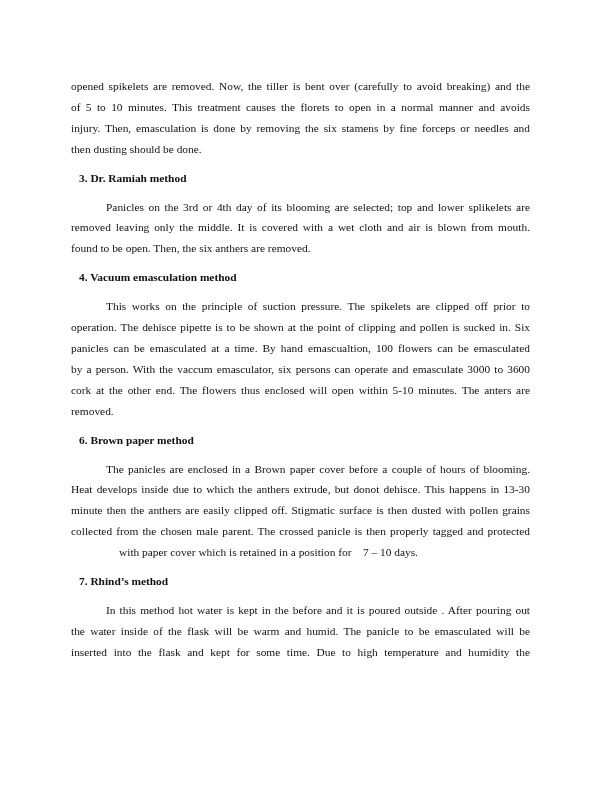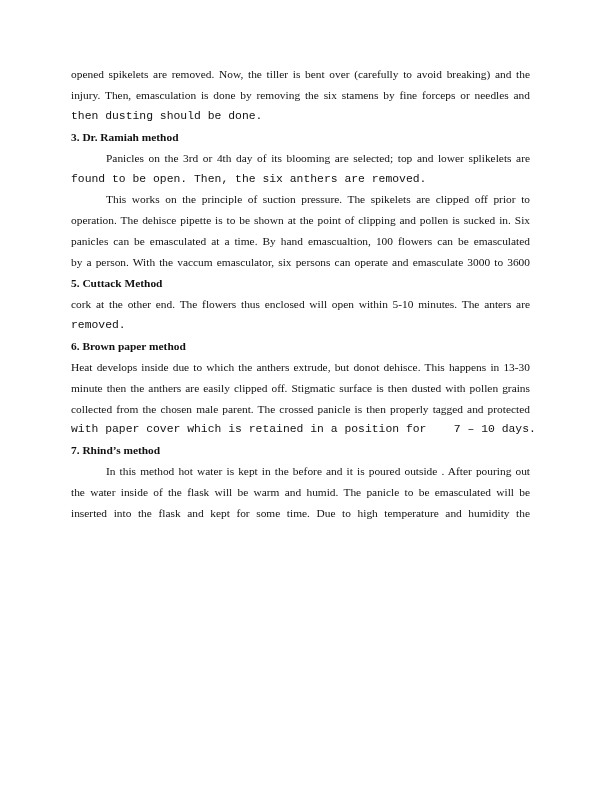"opened spikelets are removed. Now," .page { top: 64px -> 76px }
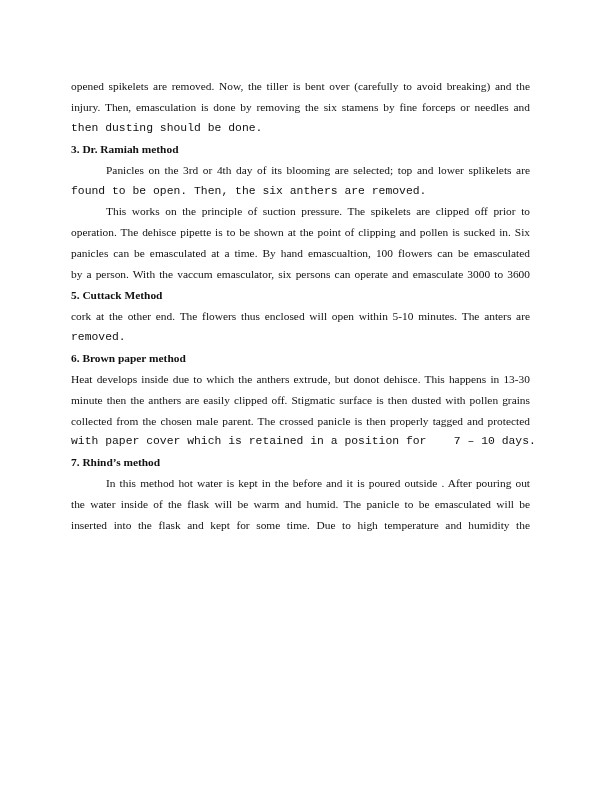"of 5 to 10 minutes." span.line { html: none -> <span>of 5 to 10 minutes. This treatment causes the florets to open in a normal manner and avoids</span> }
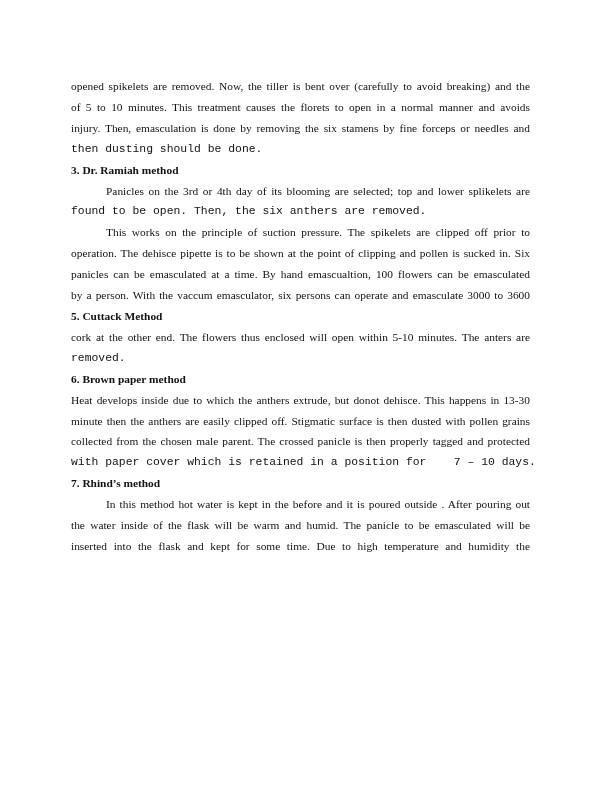"then dusting should be done." .line.last { font-family: Liberation Mono, monospace -> none }
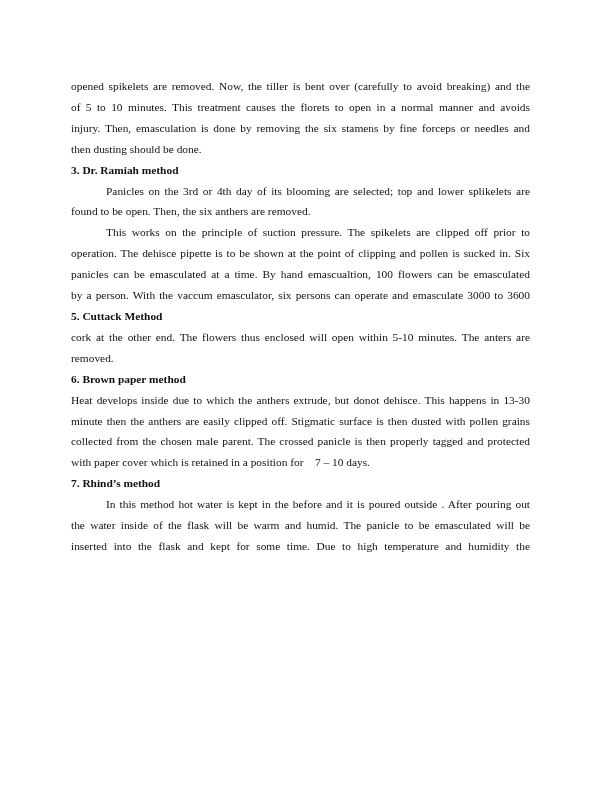"3. Dr. Ramiah method" .heading { margin: 0 -> 8px }
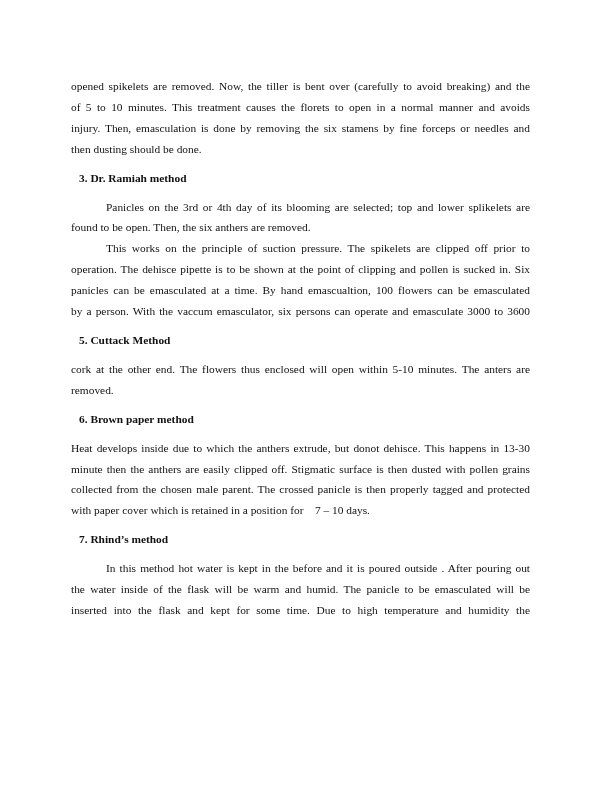"removed leaving only the middle." span.line { html: none -> <span>removed leaving only the middle. It is covered with a wet cloth and air is blown from mouth.</span> }
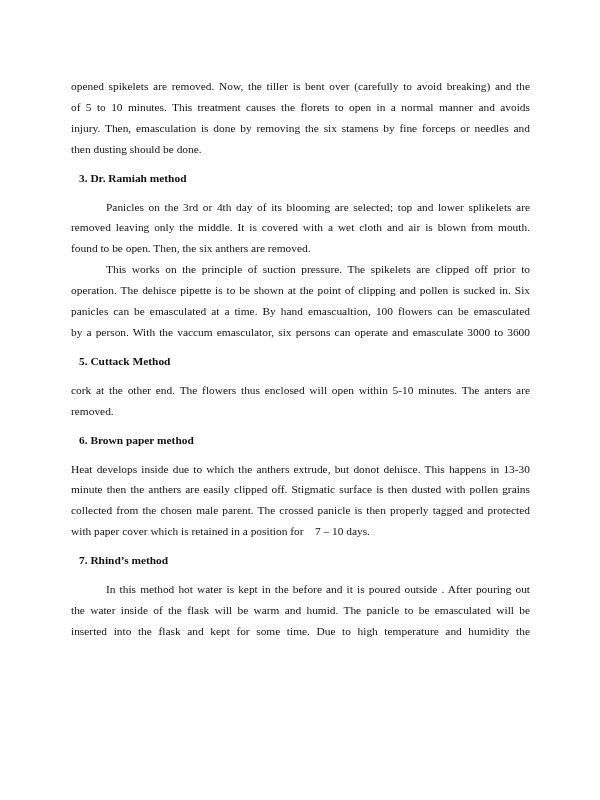"4. Vacuum emasculation method" div.heading { html: none -> <div>4. Vacuum emasculation method</div> }
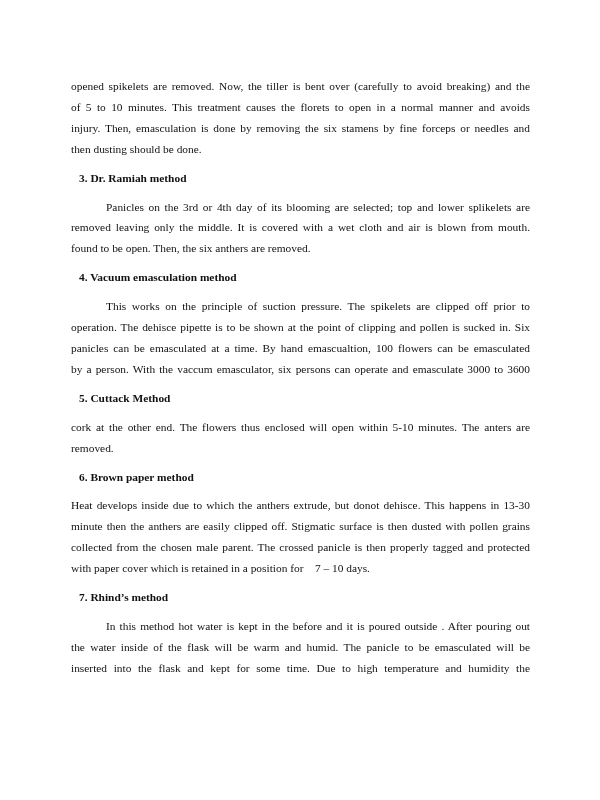"5. Cuttack Method" div.heading { html: <div>5. Cuttack Method</div> -> none }
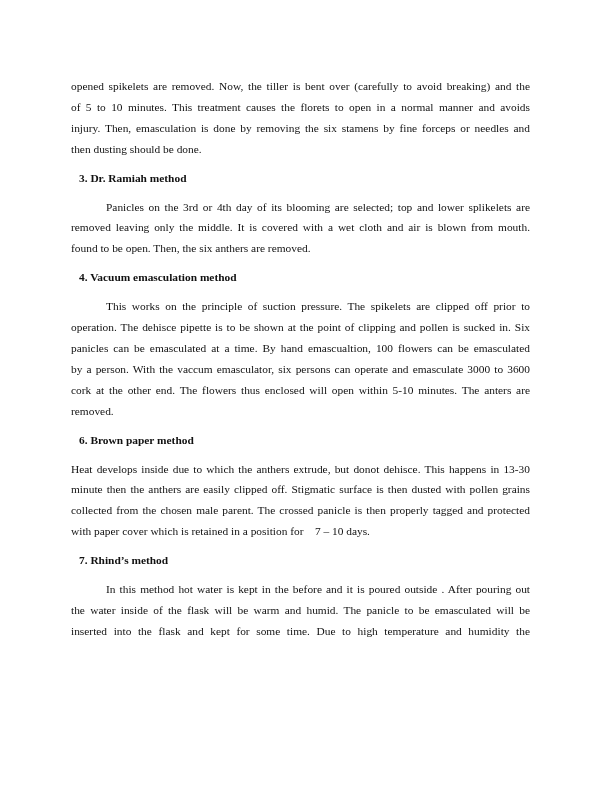"The panicles are enclosed in" span.line { html: none -> <span>The panicles are enclosed in a Brown paper cover before a couple of hours of blooming.</span> }
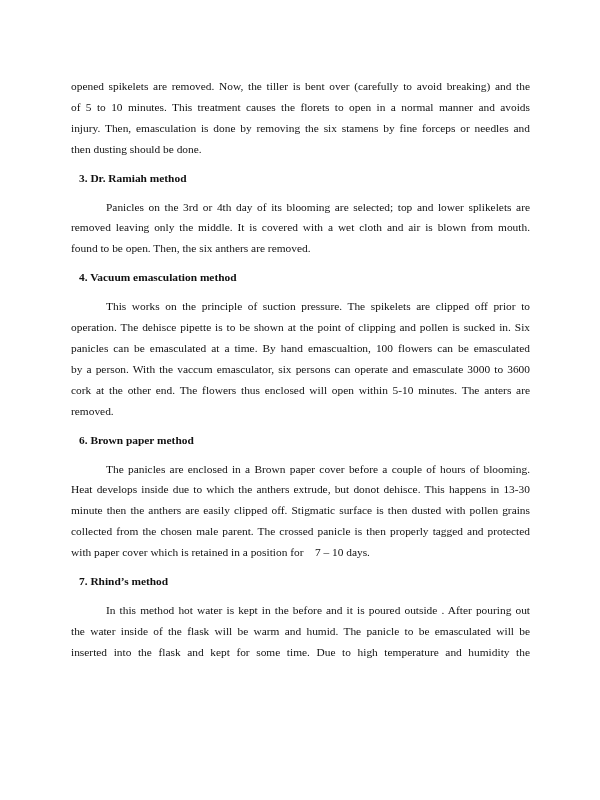"with paper cover which is" span.line { margin-left: none -> 48px }
